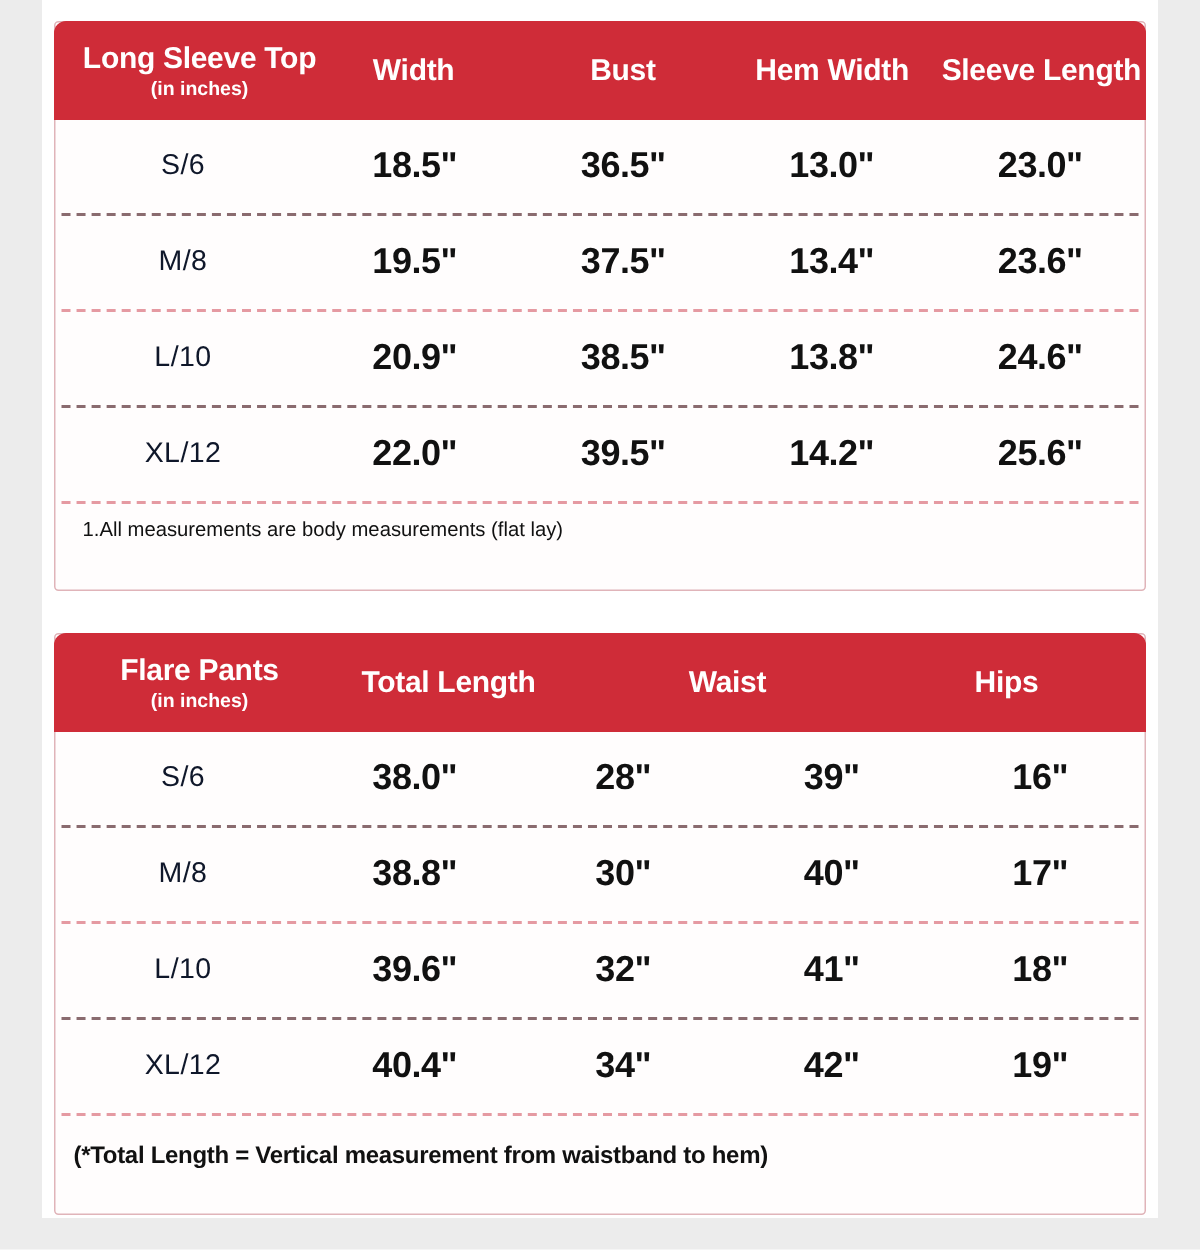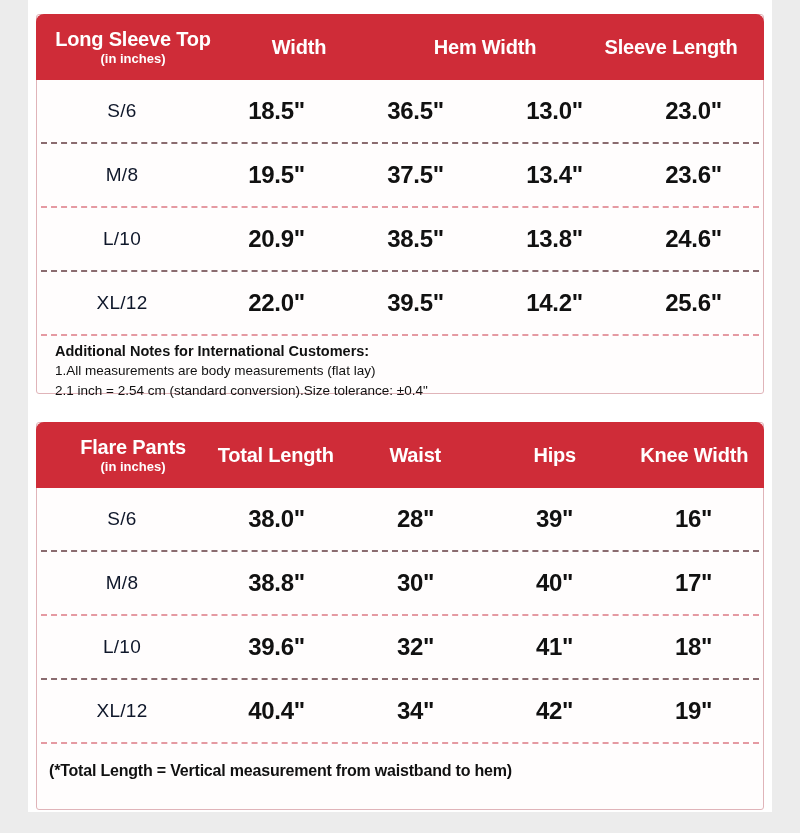"Bust" div.hdr-col { html: none -> <div>Bust</div> }
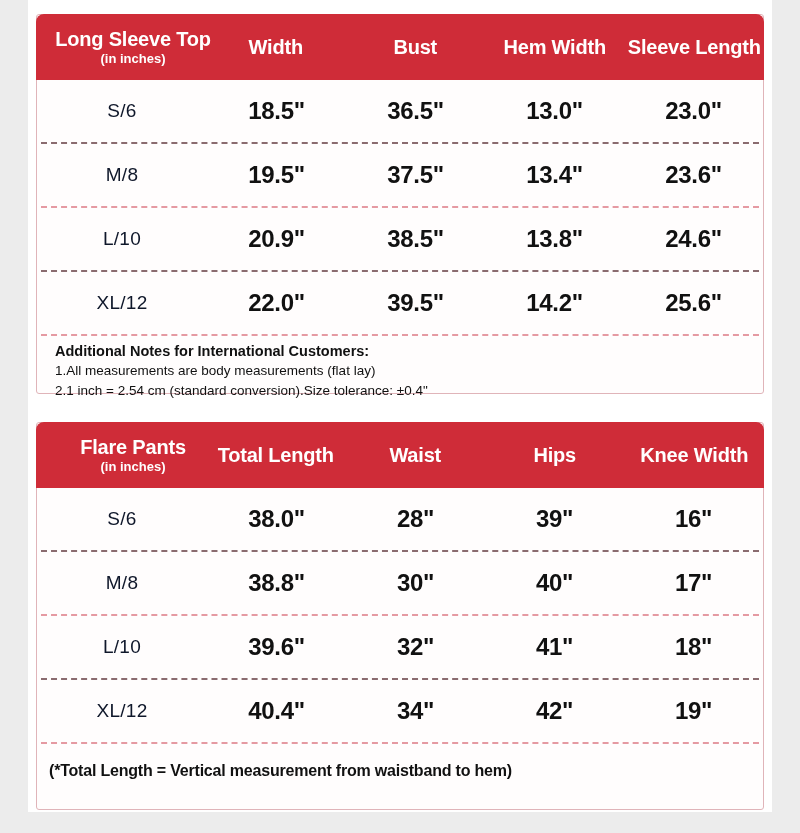"Additional Notes for International" div.notes-title { html: <div>Additional Notes for International Customers:</div> -> none }
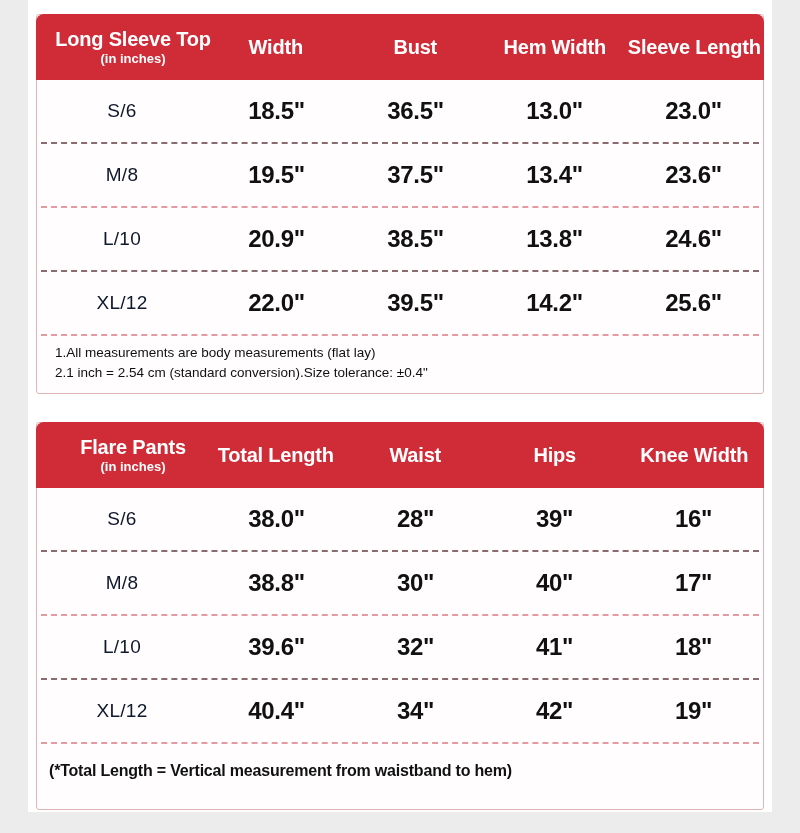"2.1 inch = 2.54 cm" div.notes-line { html: <div>2.1 inch = 2.54 cm (standard conversion).Size tolerance: ±0.4"</div> -> none }
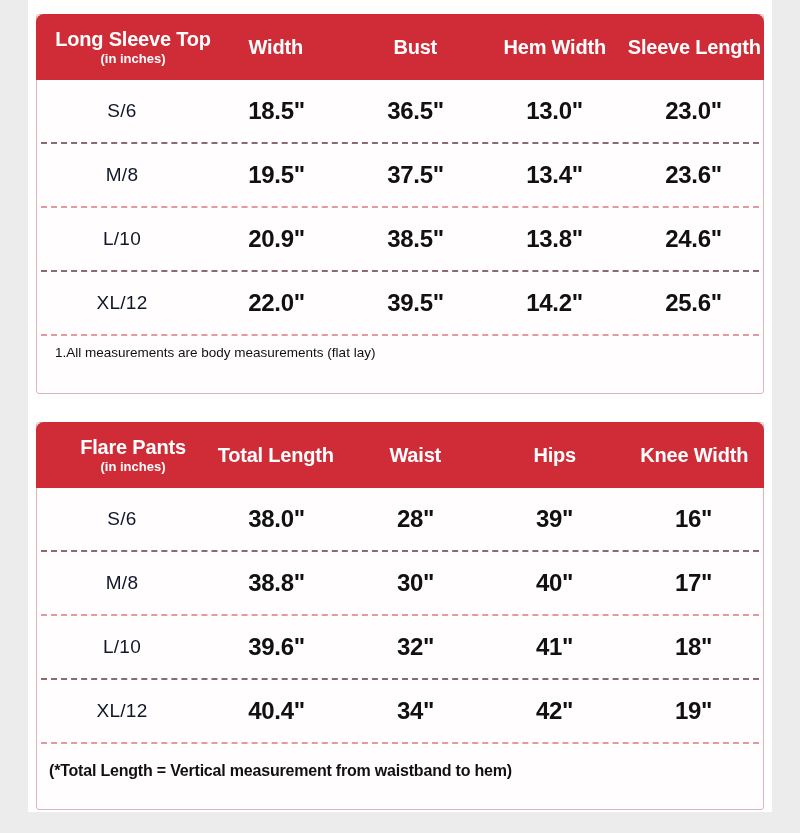"Knee Width" div.hdr-col { html: <div>Knee Width</div> -> none }
